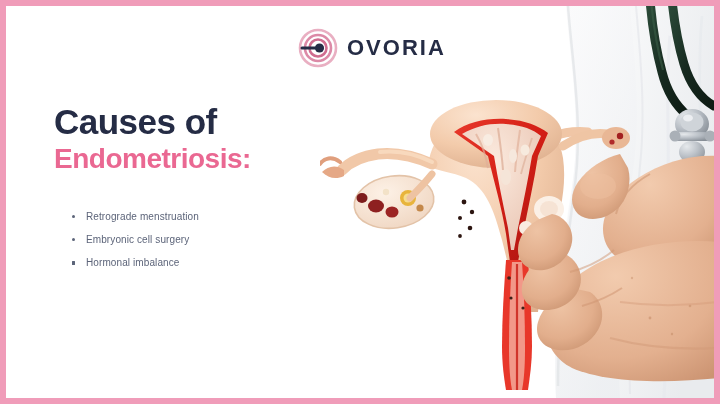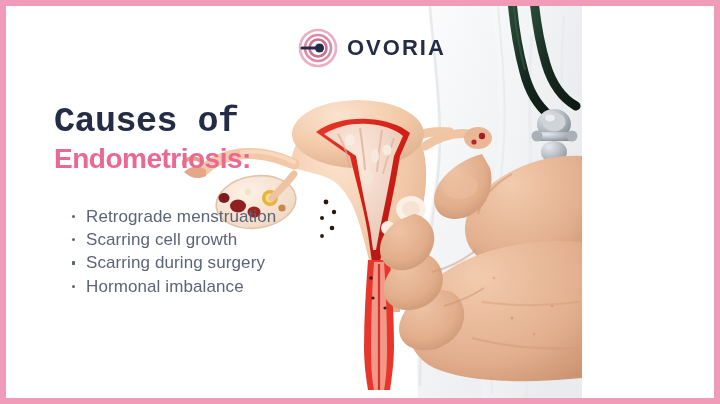"OVORIA" .canvas { width: 576px -> 714px }
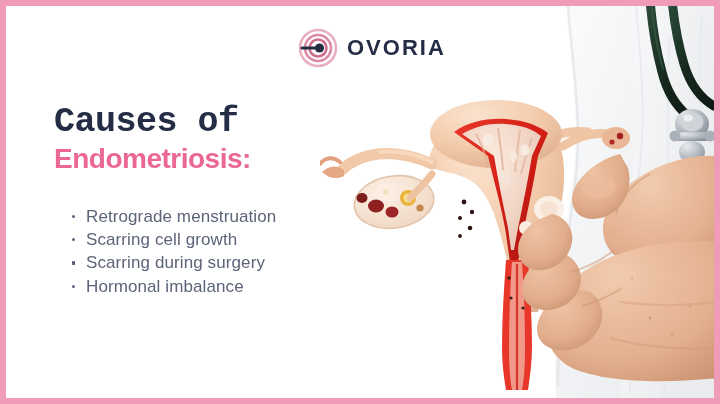"Causes of" .headline-line1 { font-family: Liberation Mono, monospace -> none }
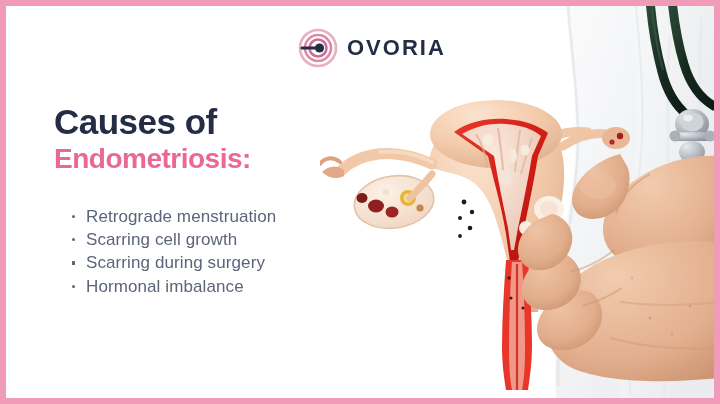"Retrograde menstruation" .bullets li { font-size: 17px -> 10px }
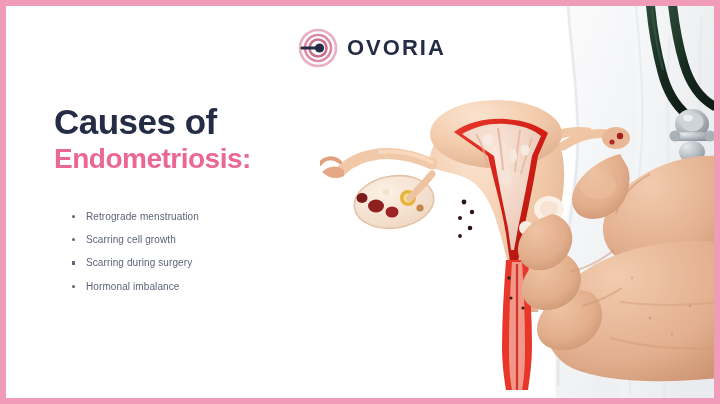"Scarring cell growth" span { text: Scarring cell growth -> Embryonic cell surgery }
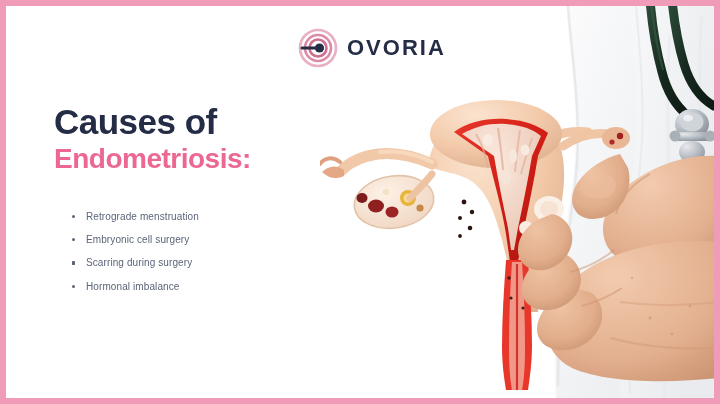"Scarring during surgery" span { html: <span>Scarring during surgery</span> -> none }
